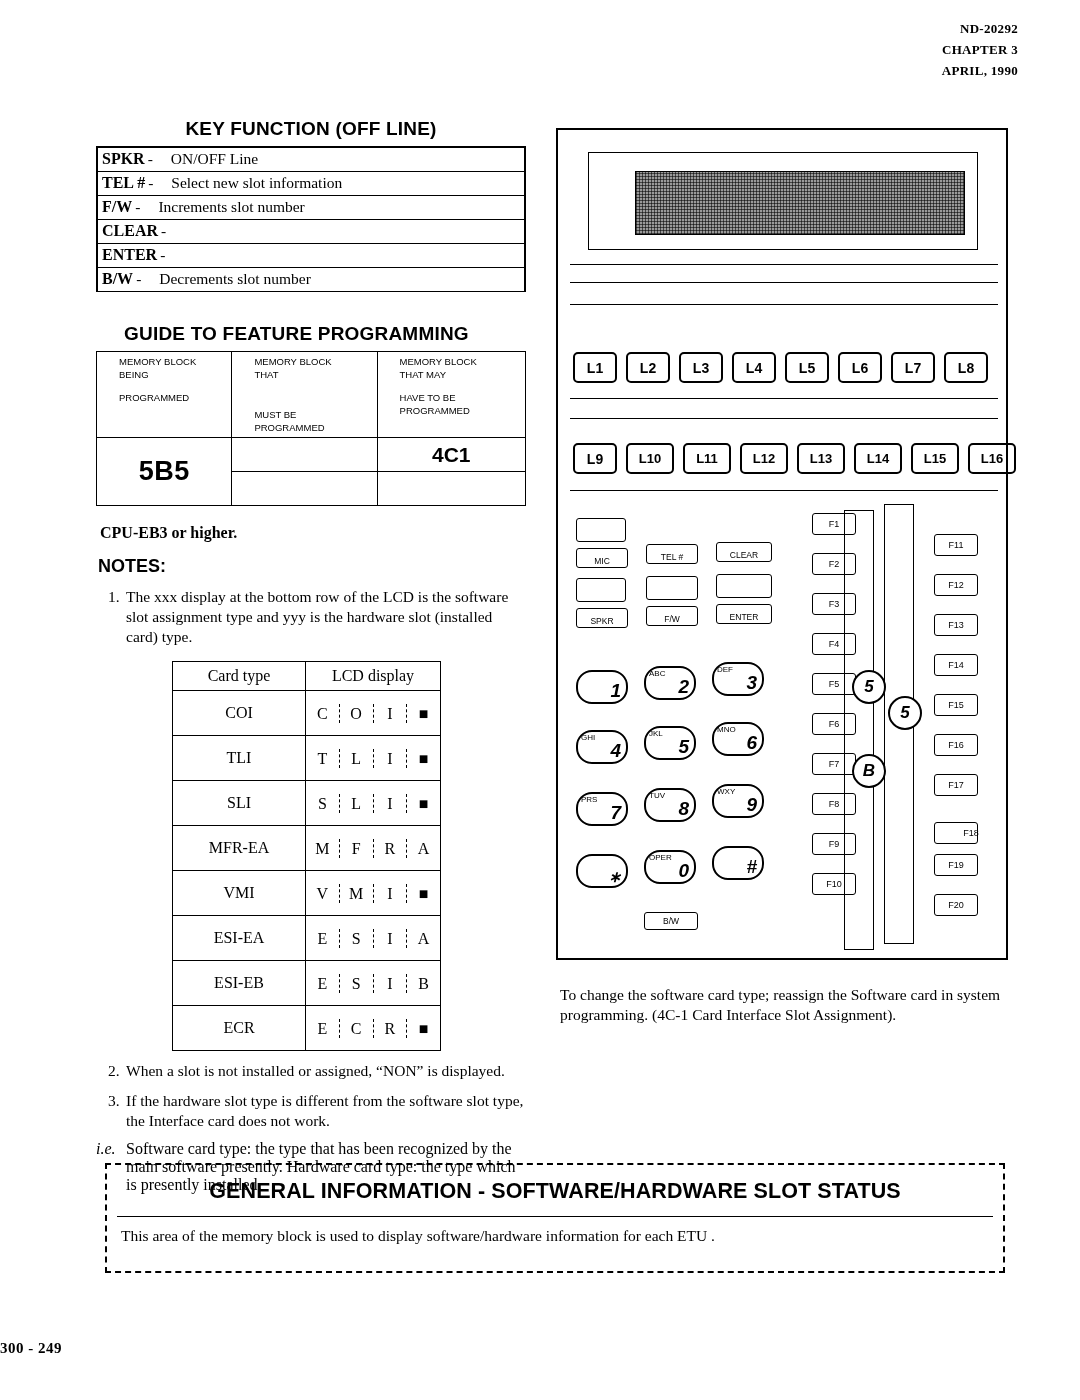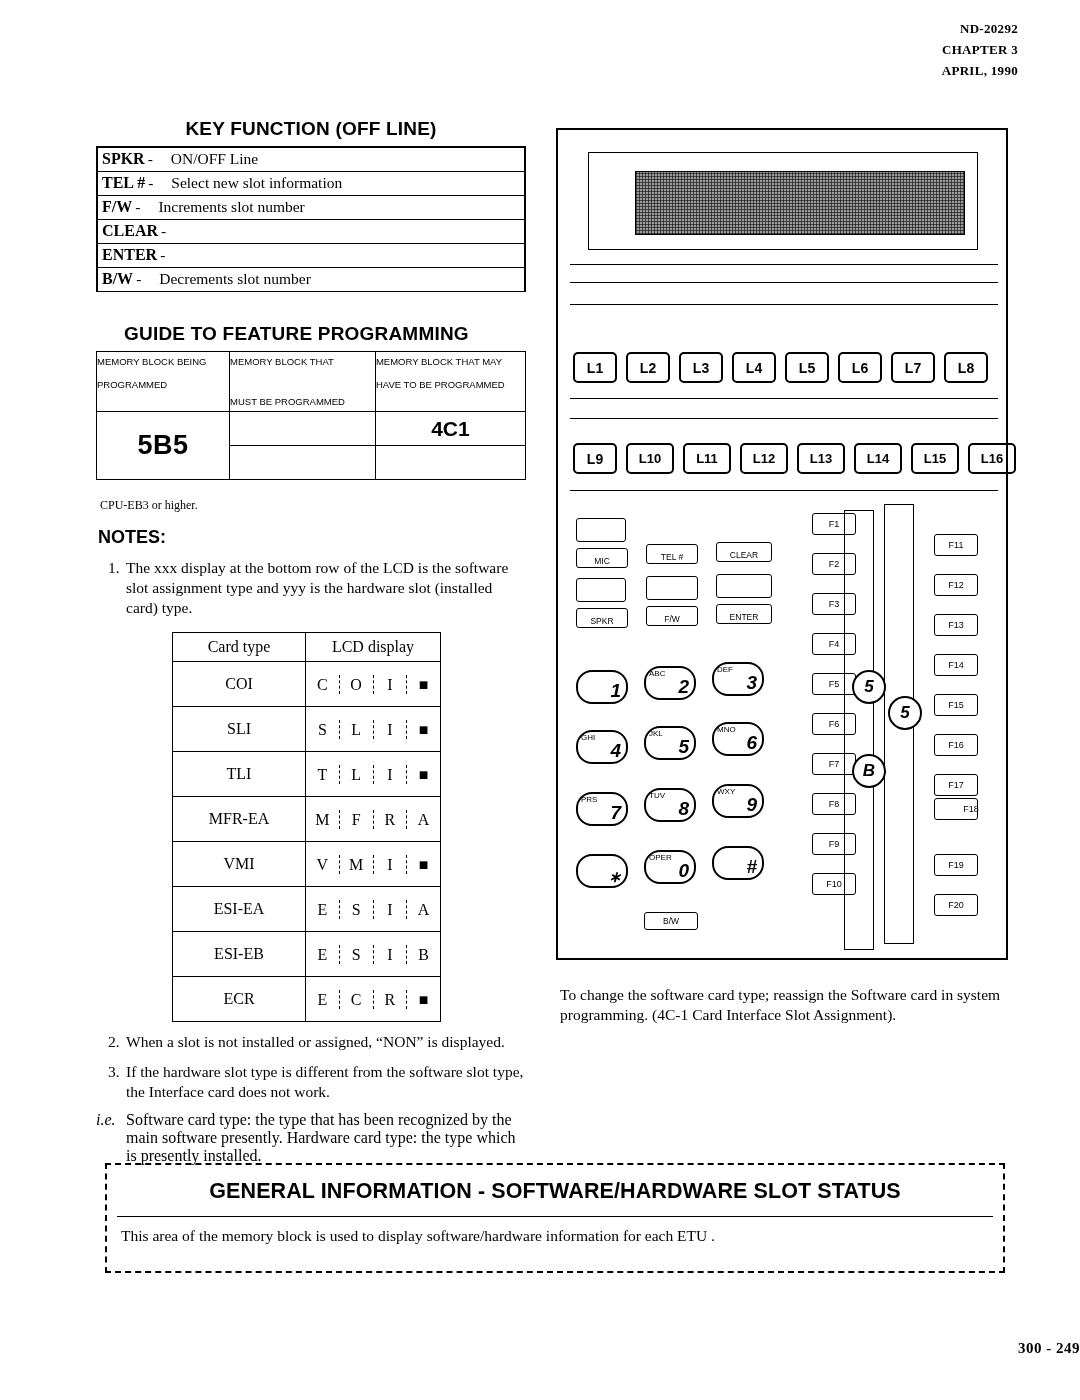"MEMORY BLOCK BEING" table.guide td { padding: 3px 0 -> 3px 22px }
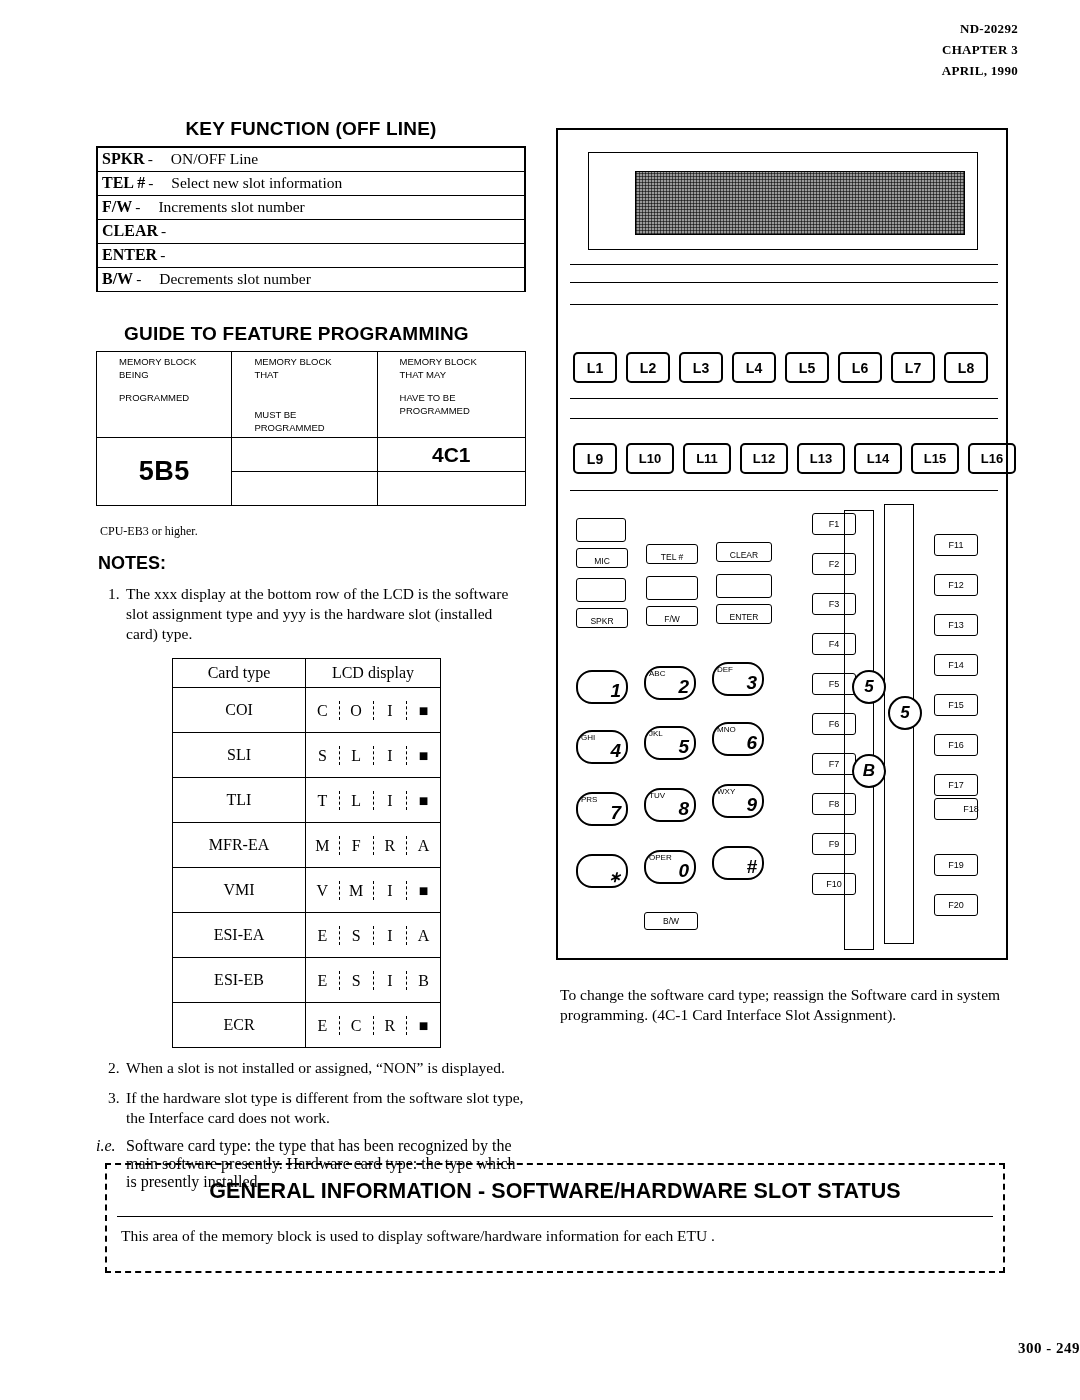"CPU-EB3 or higher." .cpu-line { font-size: 12px -> 16px; font-weight: normal -> bold }
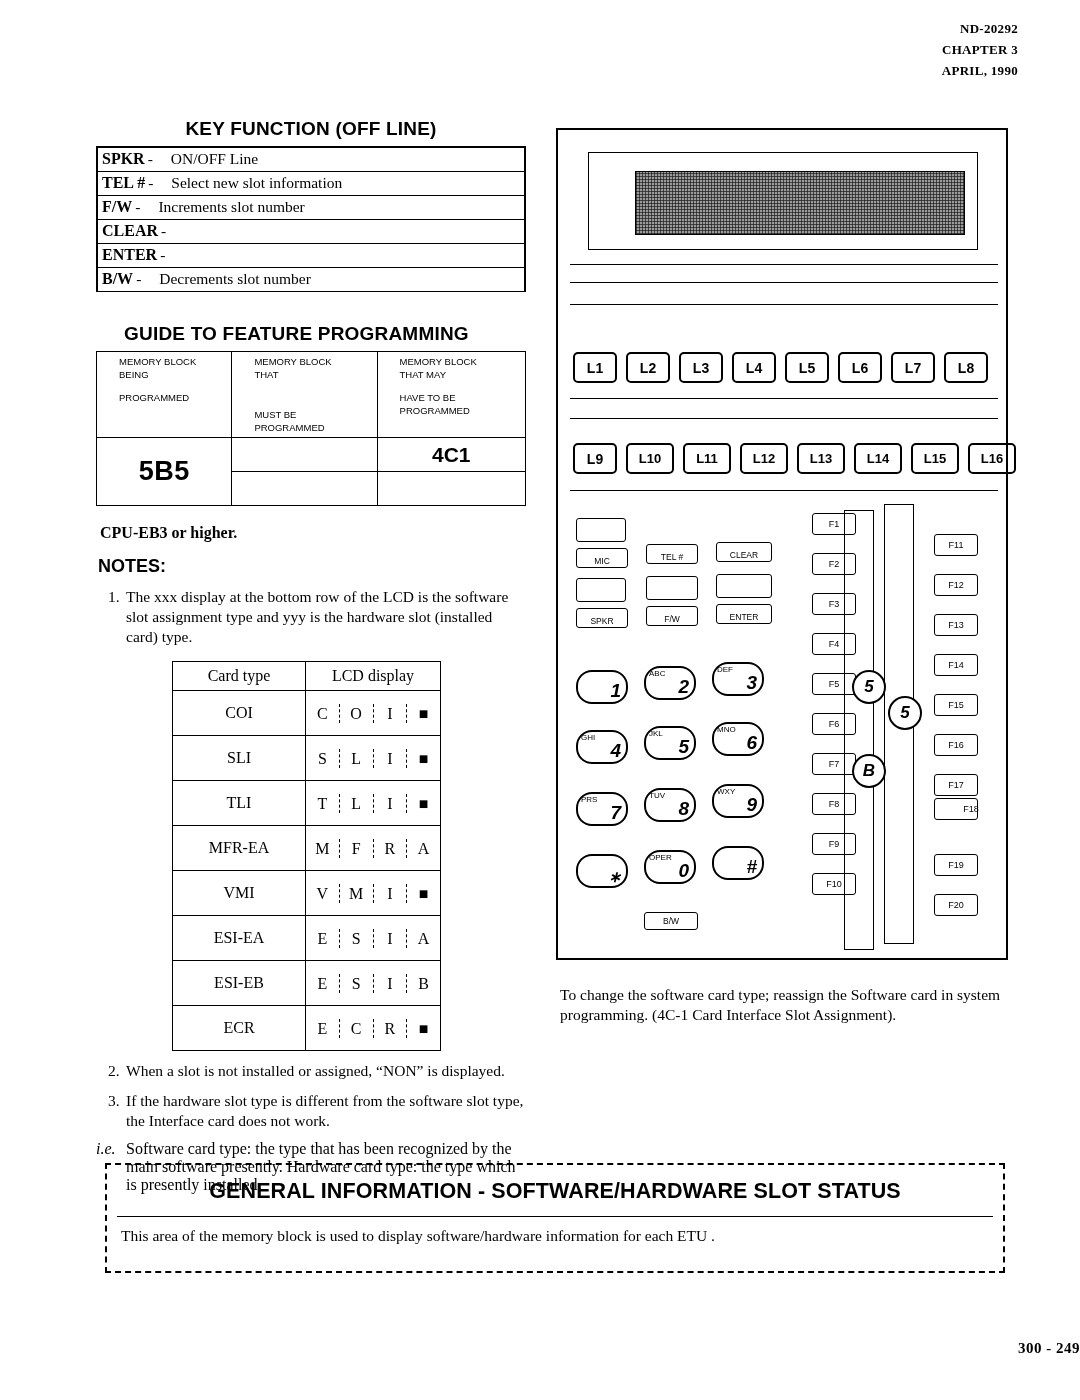"SLI" tr { order: before "TLI" -> after "TLI" }
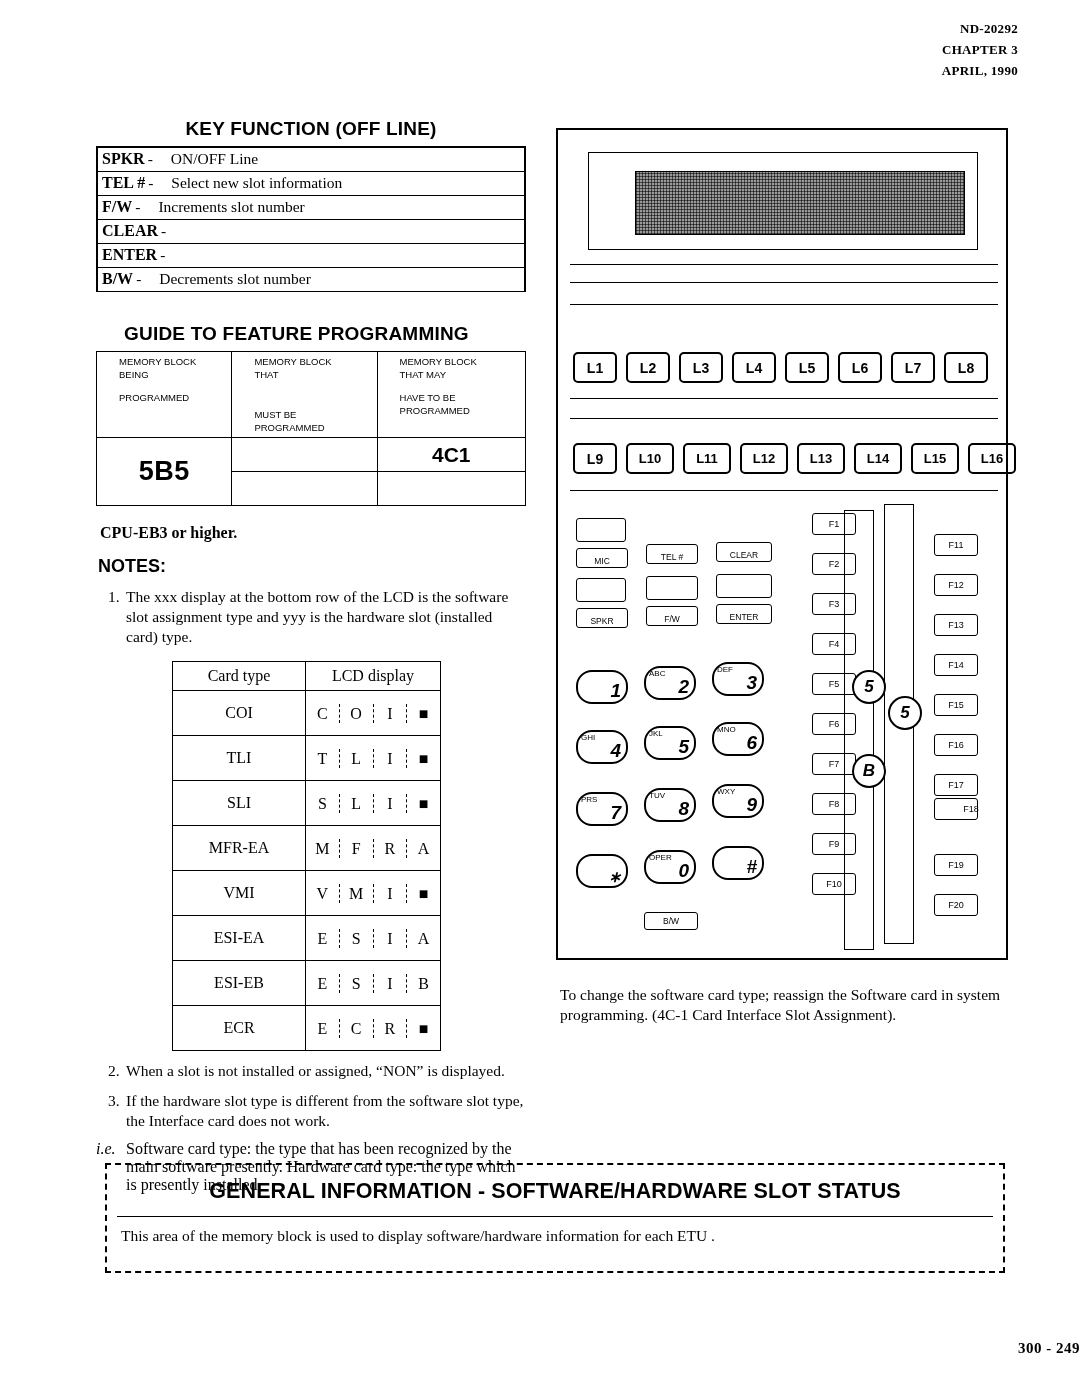"F18" div.fkey { top: 668px -> 692px }
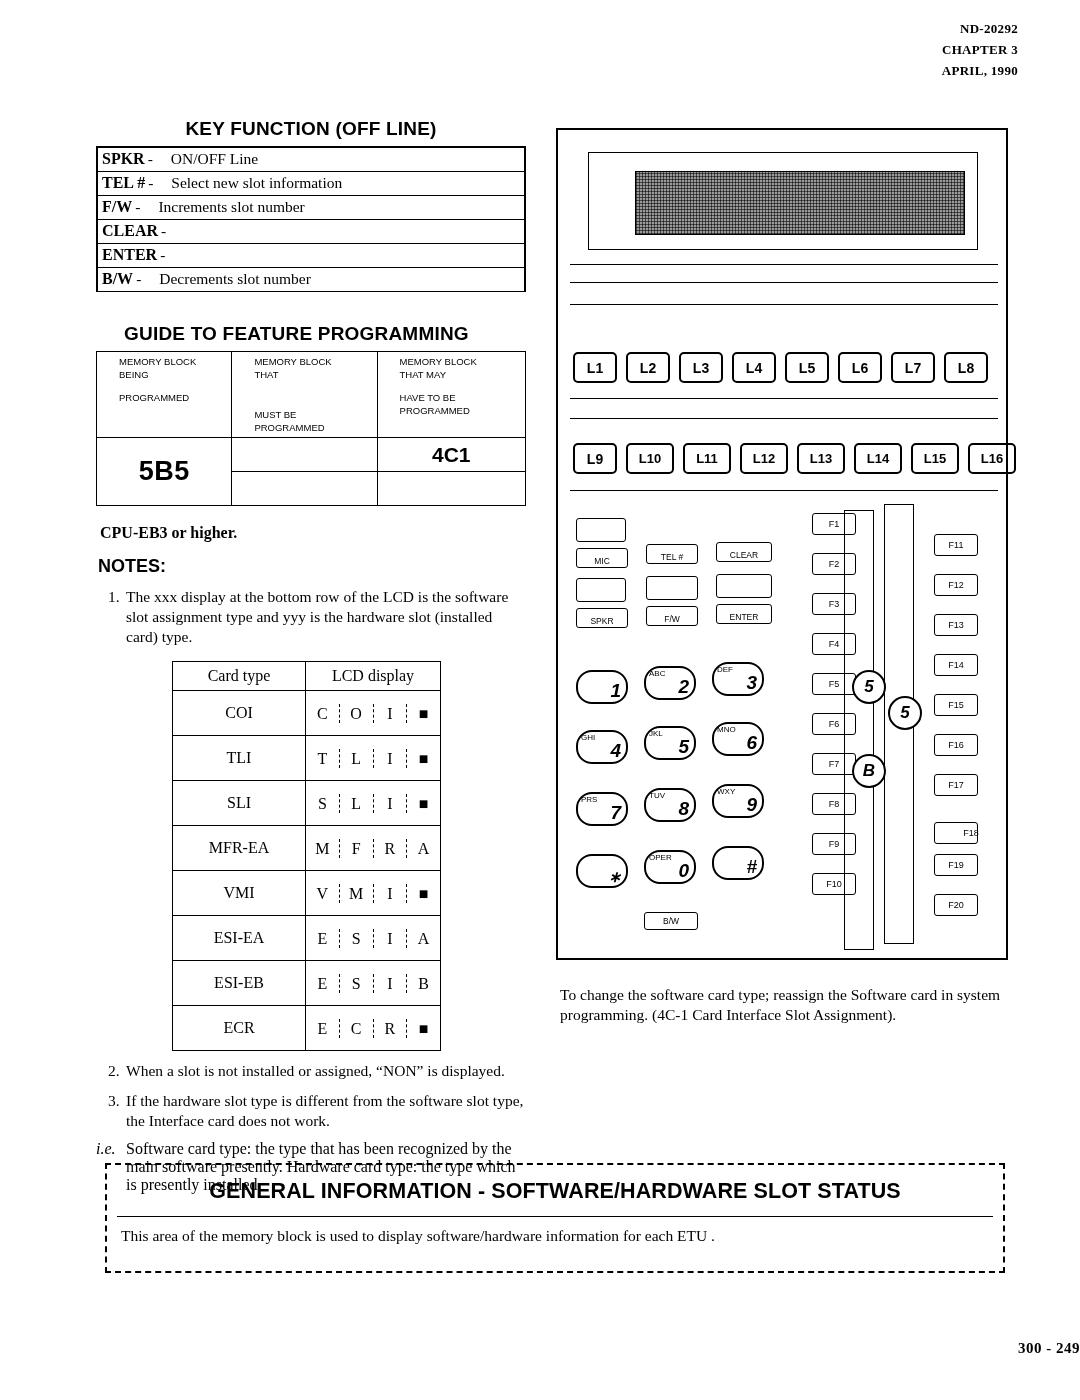"300 - 249" .page-num { text-align: right -> left }
